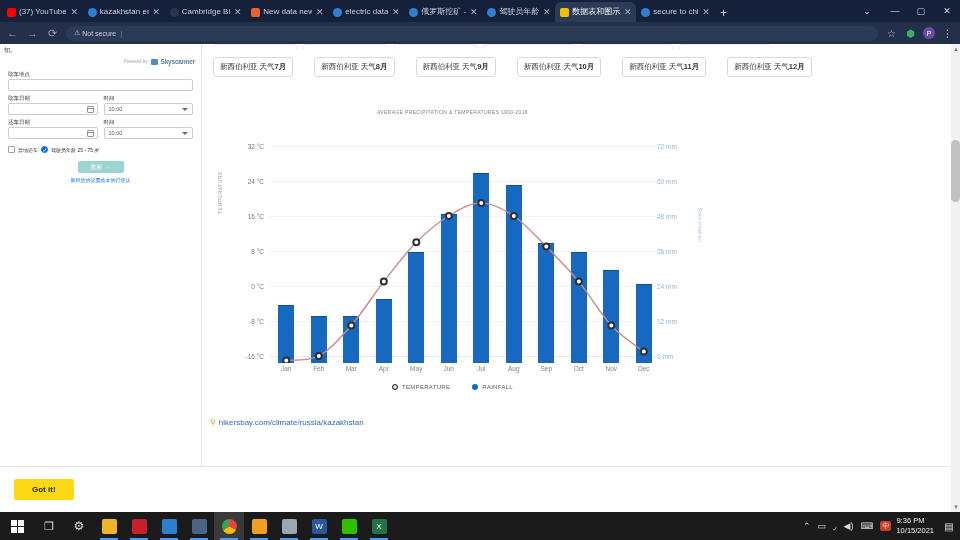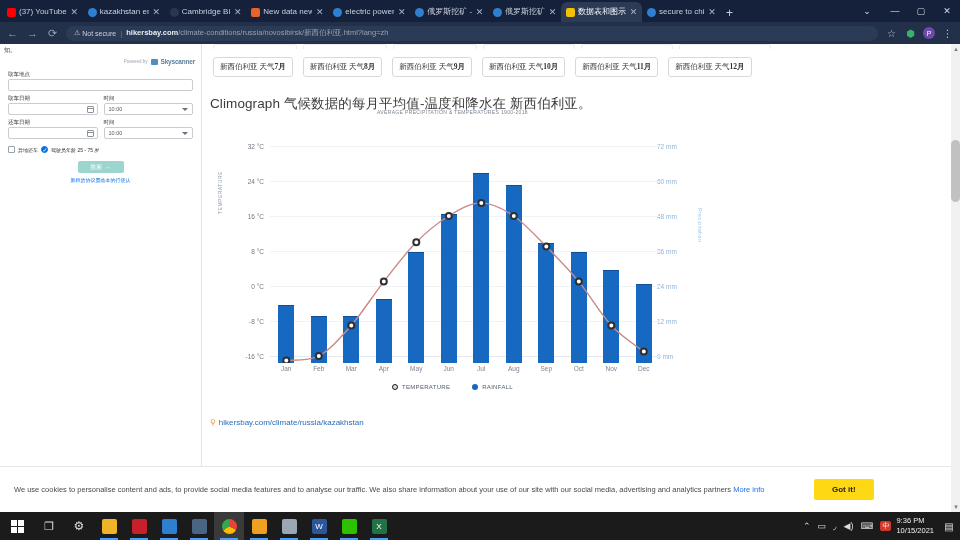"electric power" span.tabtitle { text: power -> data }
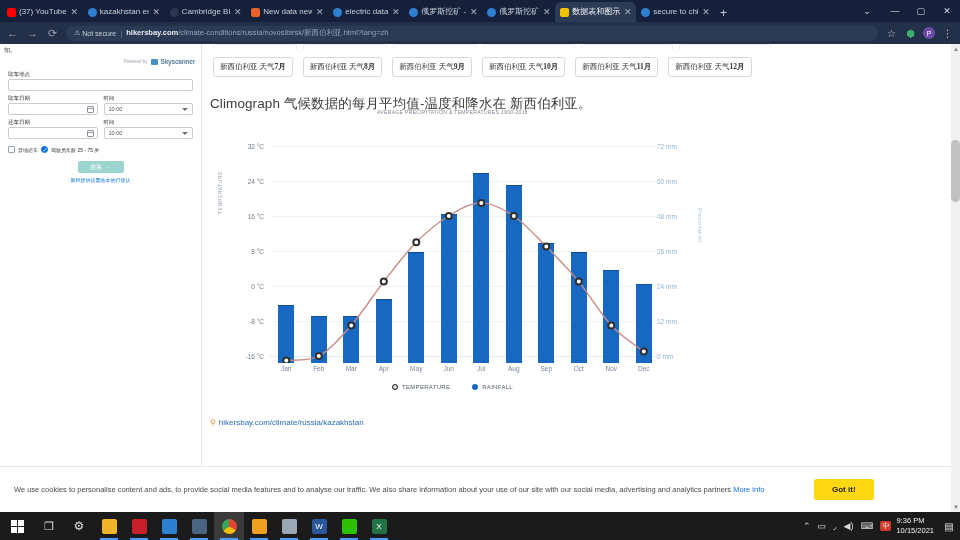"俄罗斯挖矿" span.tabtitle { text: 俄罗斯挖矿 -> 驾驶员年龄 }
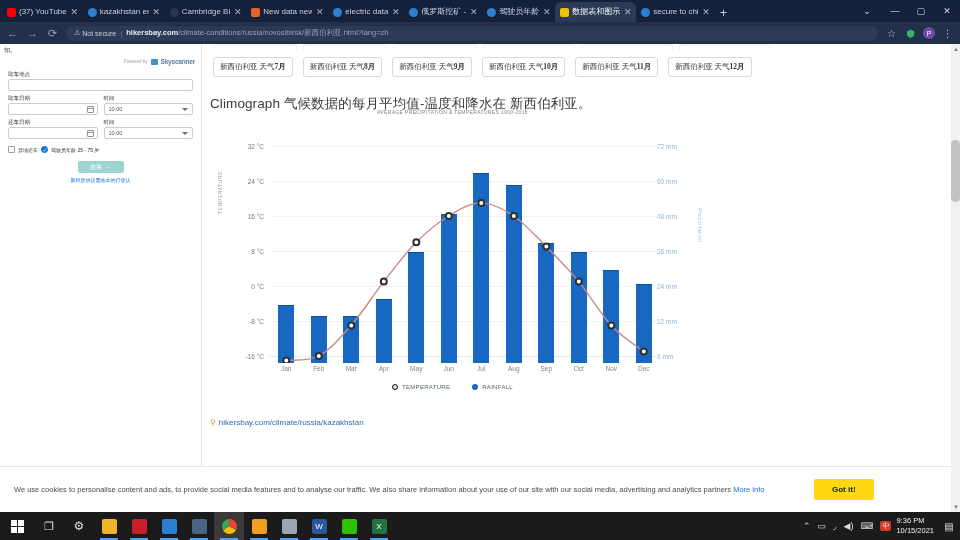"hikersbay.com/climate-conditions/russia/" span.omni-url { html: <span><b>hikersbay.com</b><span>/climate-conditions/russia/novosibirsk/新西伯利亚.html?lang=zh</span></span> -> none }
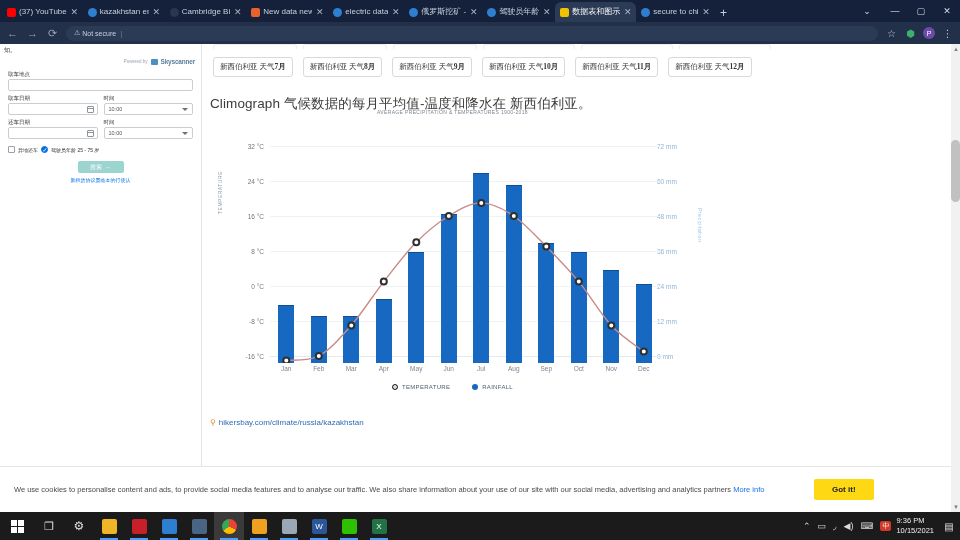"新西伯利亚 天气7月" .pillbar { font-family: Liberation Serif, serif -> none; gap: 10px -> 21px }
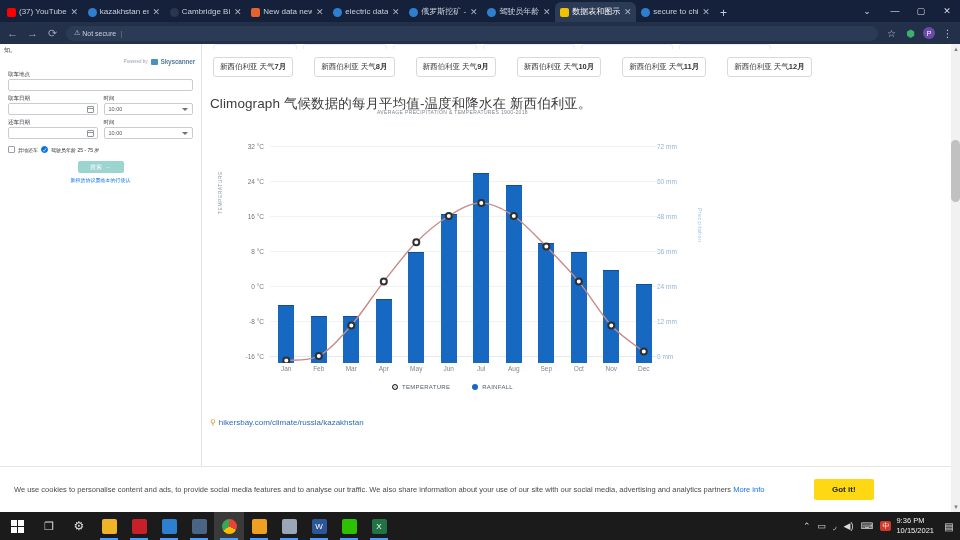"Climograph 气候数据的每月平均值-温度和降水在 新西伯利亚。" div.h1 { html: <div>Climograph 气候数据的每月平均值-温度和降水在 新西伯利亚。</div> -> none }
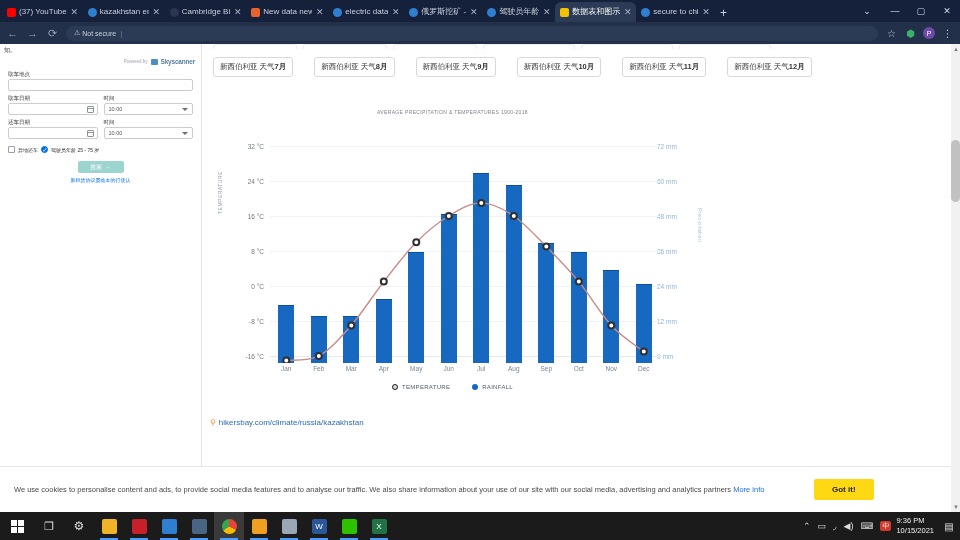"We use cookies to personalise" div.cookietext { html: <div><span>We use cookies to personalise content and ads, to provide social media features and to analyse our traffic. We also share information about your use of our site with our social media, advertising and analytics partners </span><a>More info</a></div> -> none }
